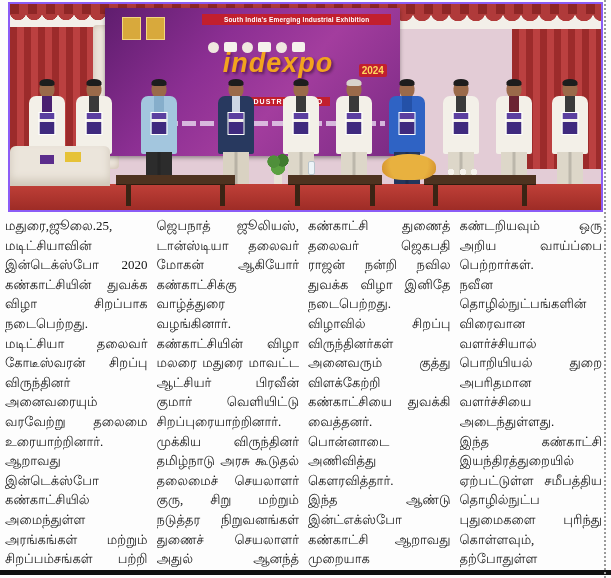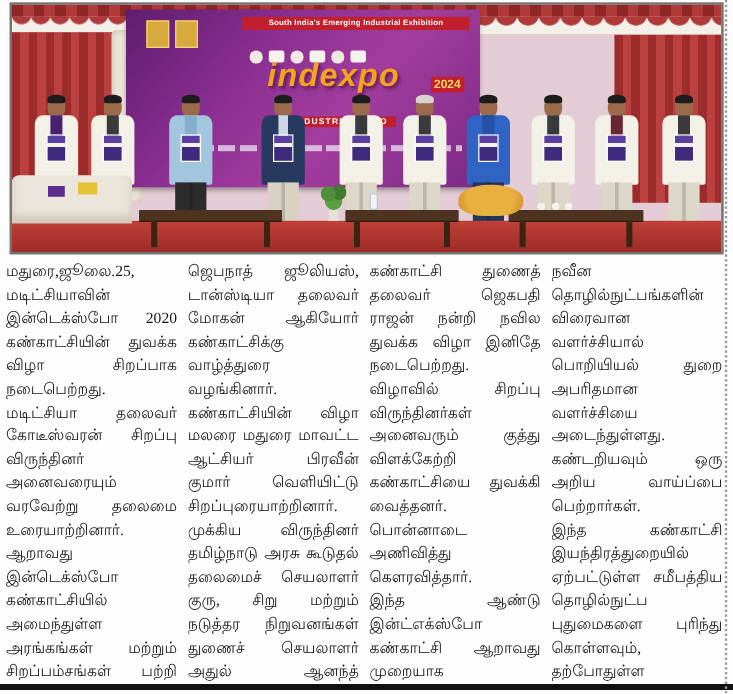"indexpo" .photo { border: 2px solid #737373 -> 2px solid #8b5cf6 }
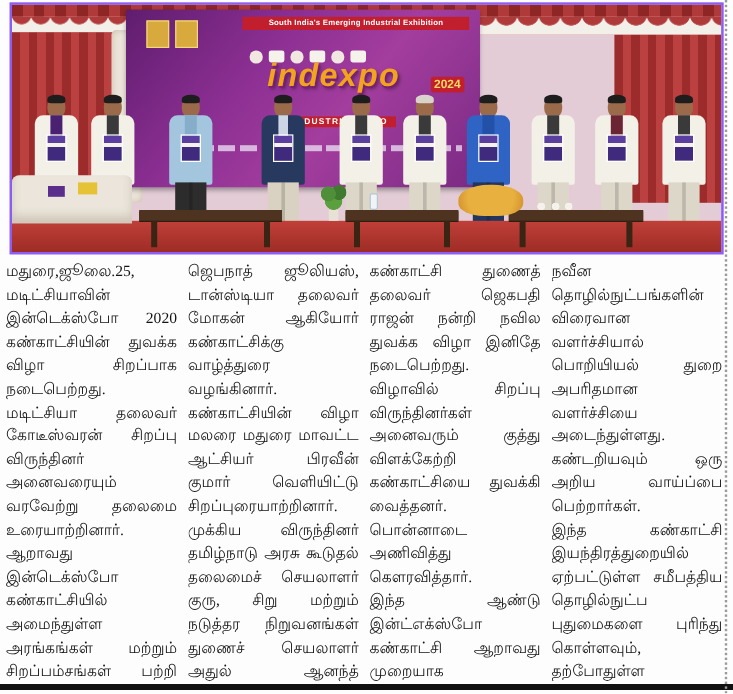"நவீன தொழில்நுட்பங்களின் விரைவான" p { order: before "கண்டறியவும் ஒரு அறிய வாய்ப்பை" -> after "கண்டறியவும் ஒரு அறிய வாய்ப்பை" }
